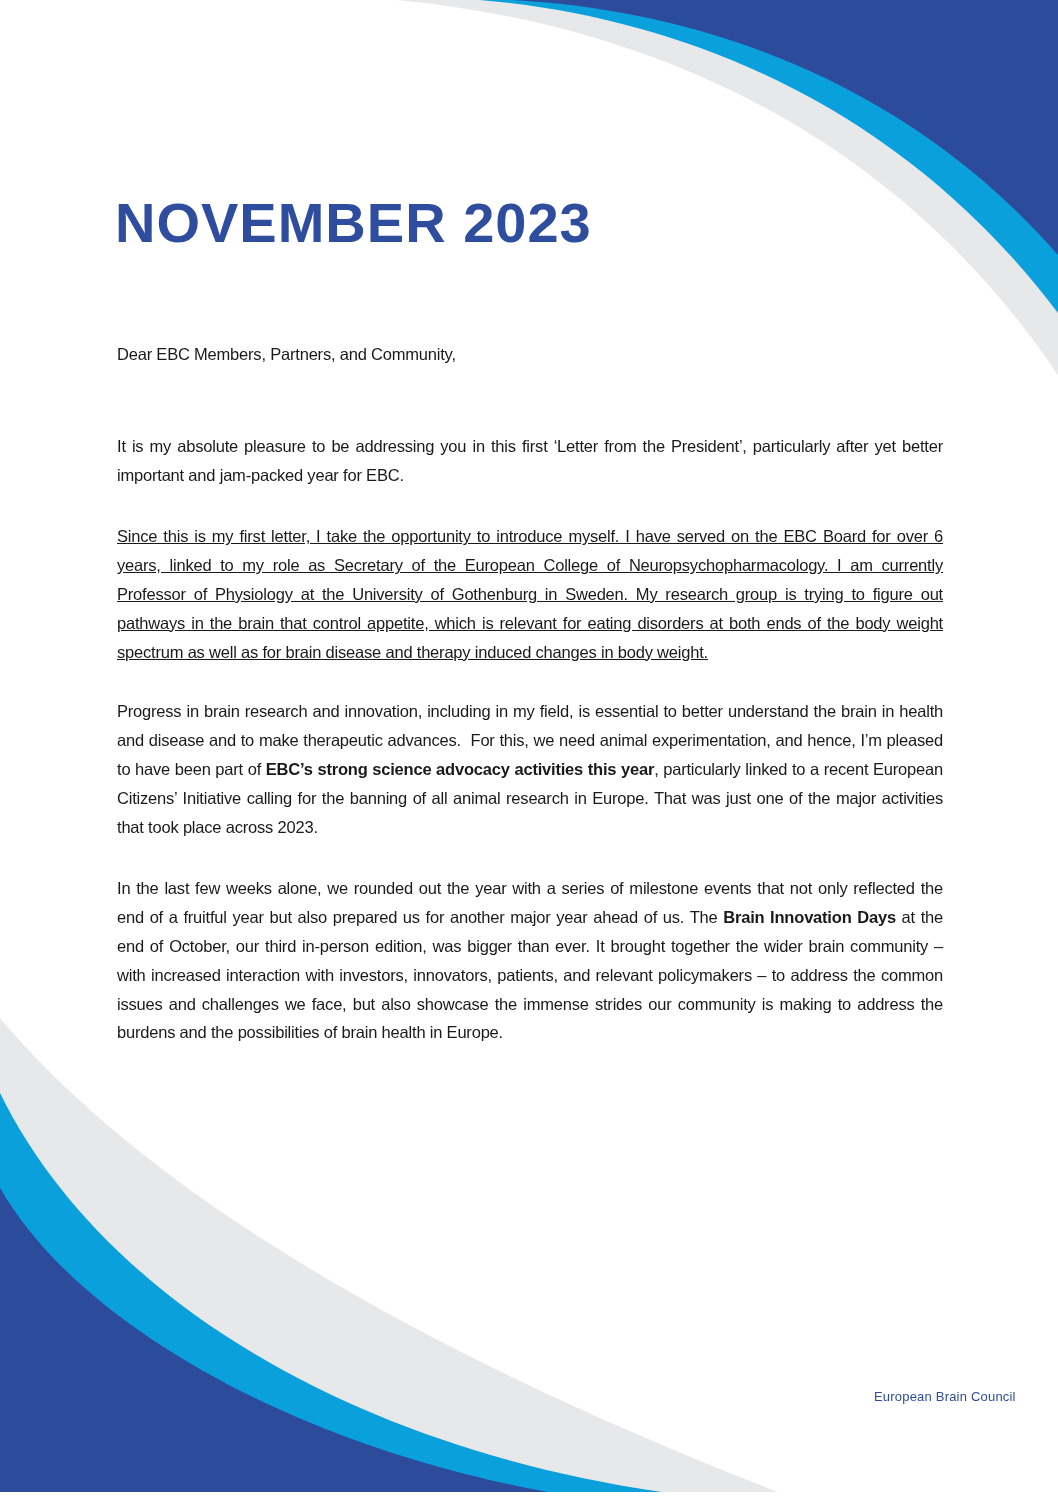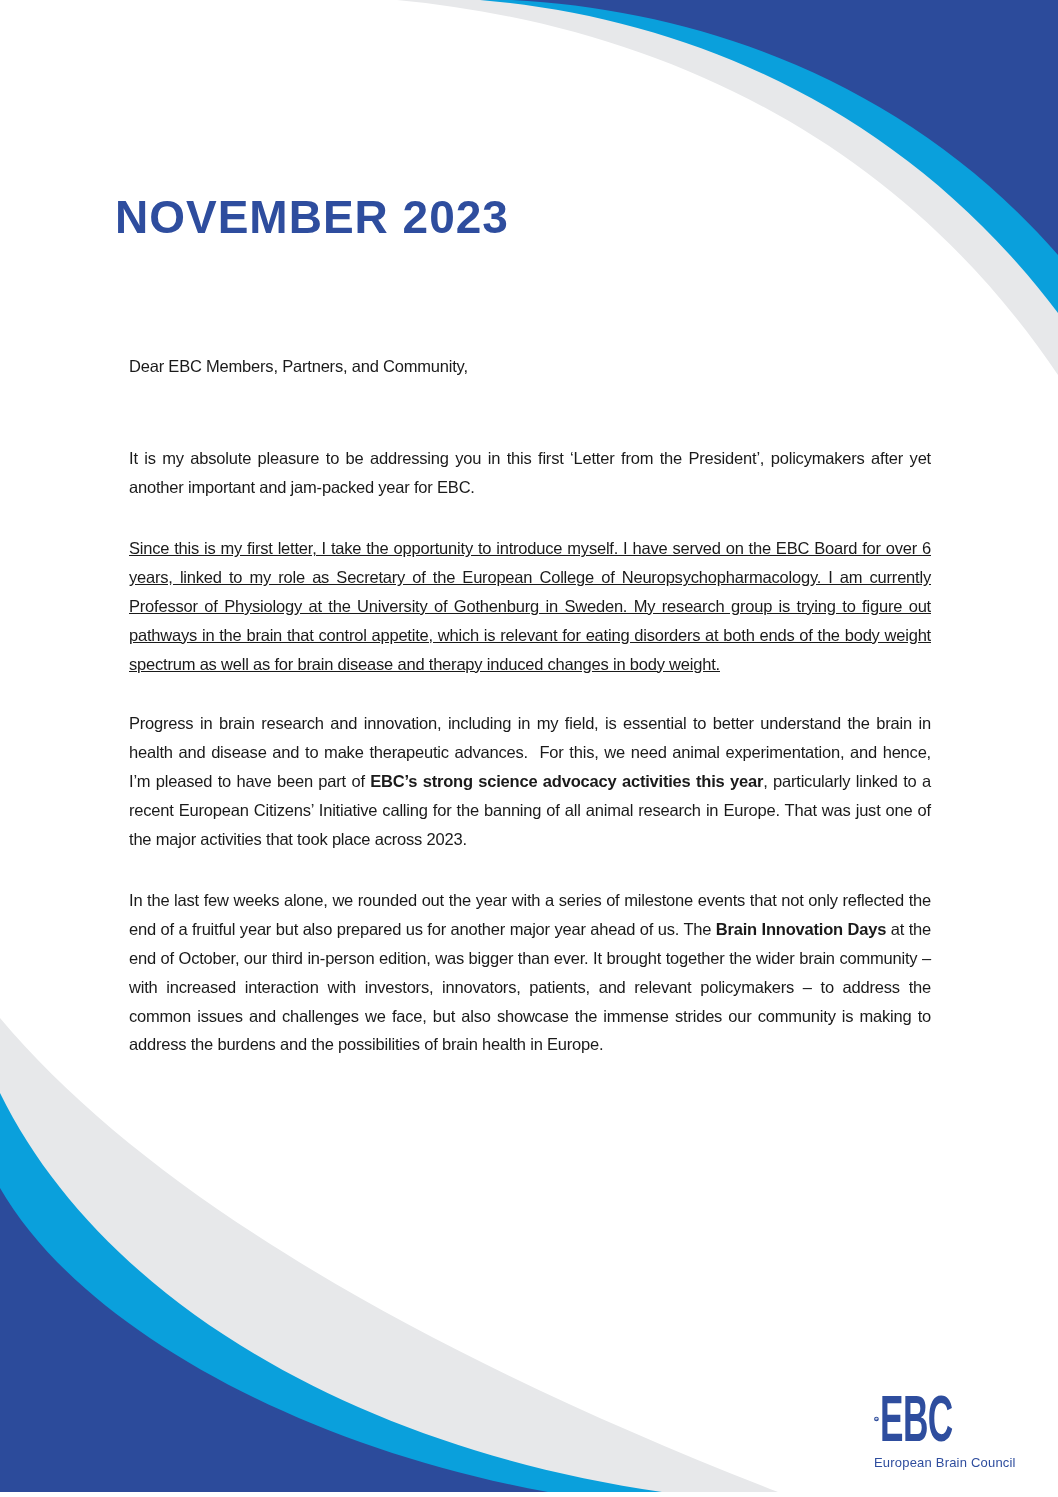"NOVEMBER 2023" h1.page-title { font-size: 46px -> 56px }
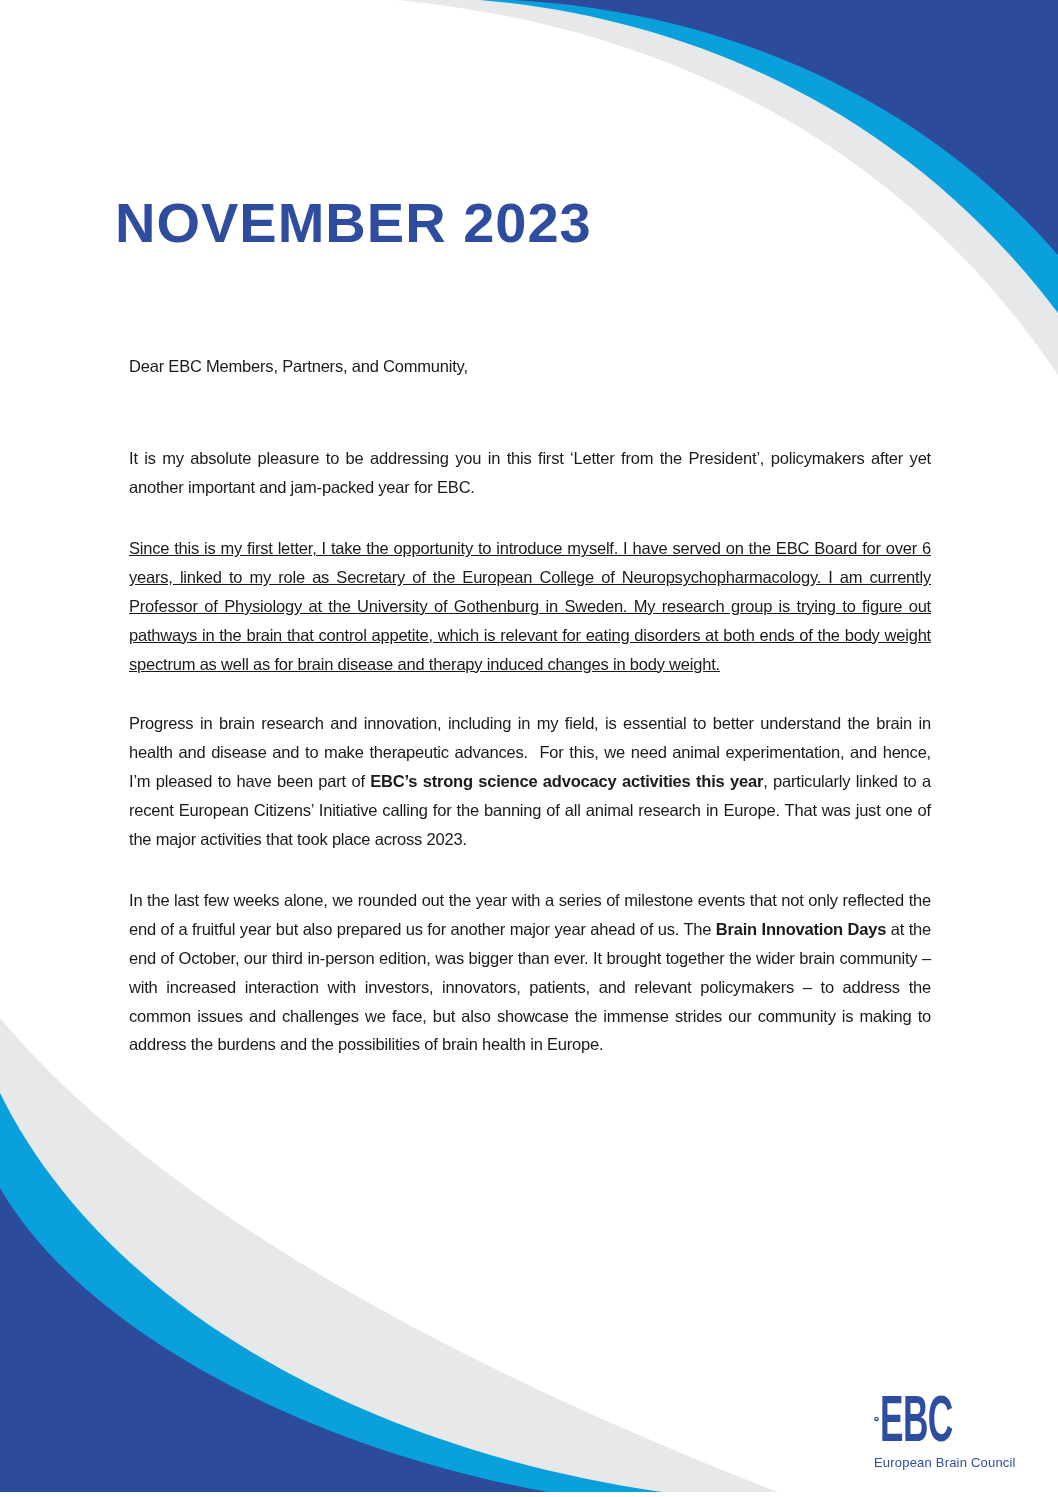"Dear EBC Members, Partners, and" .letter p { margin: 12px -> 0 }
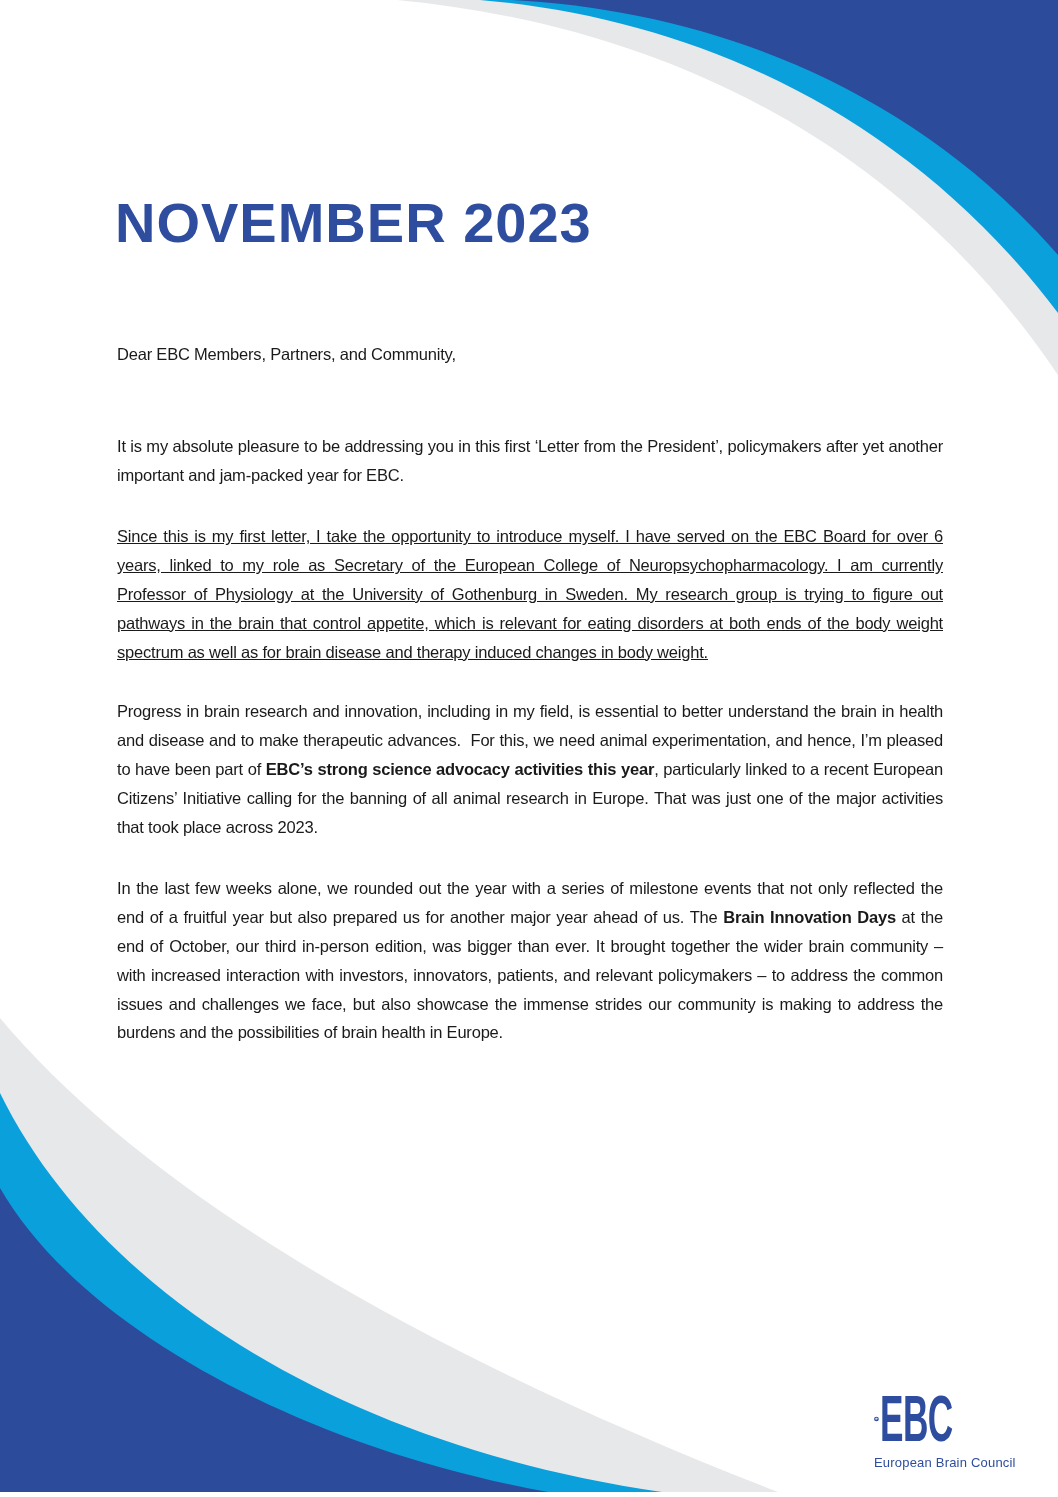"It is my absolute pleasure" span { text: policymakers after yet another -> particularly after yet better }
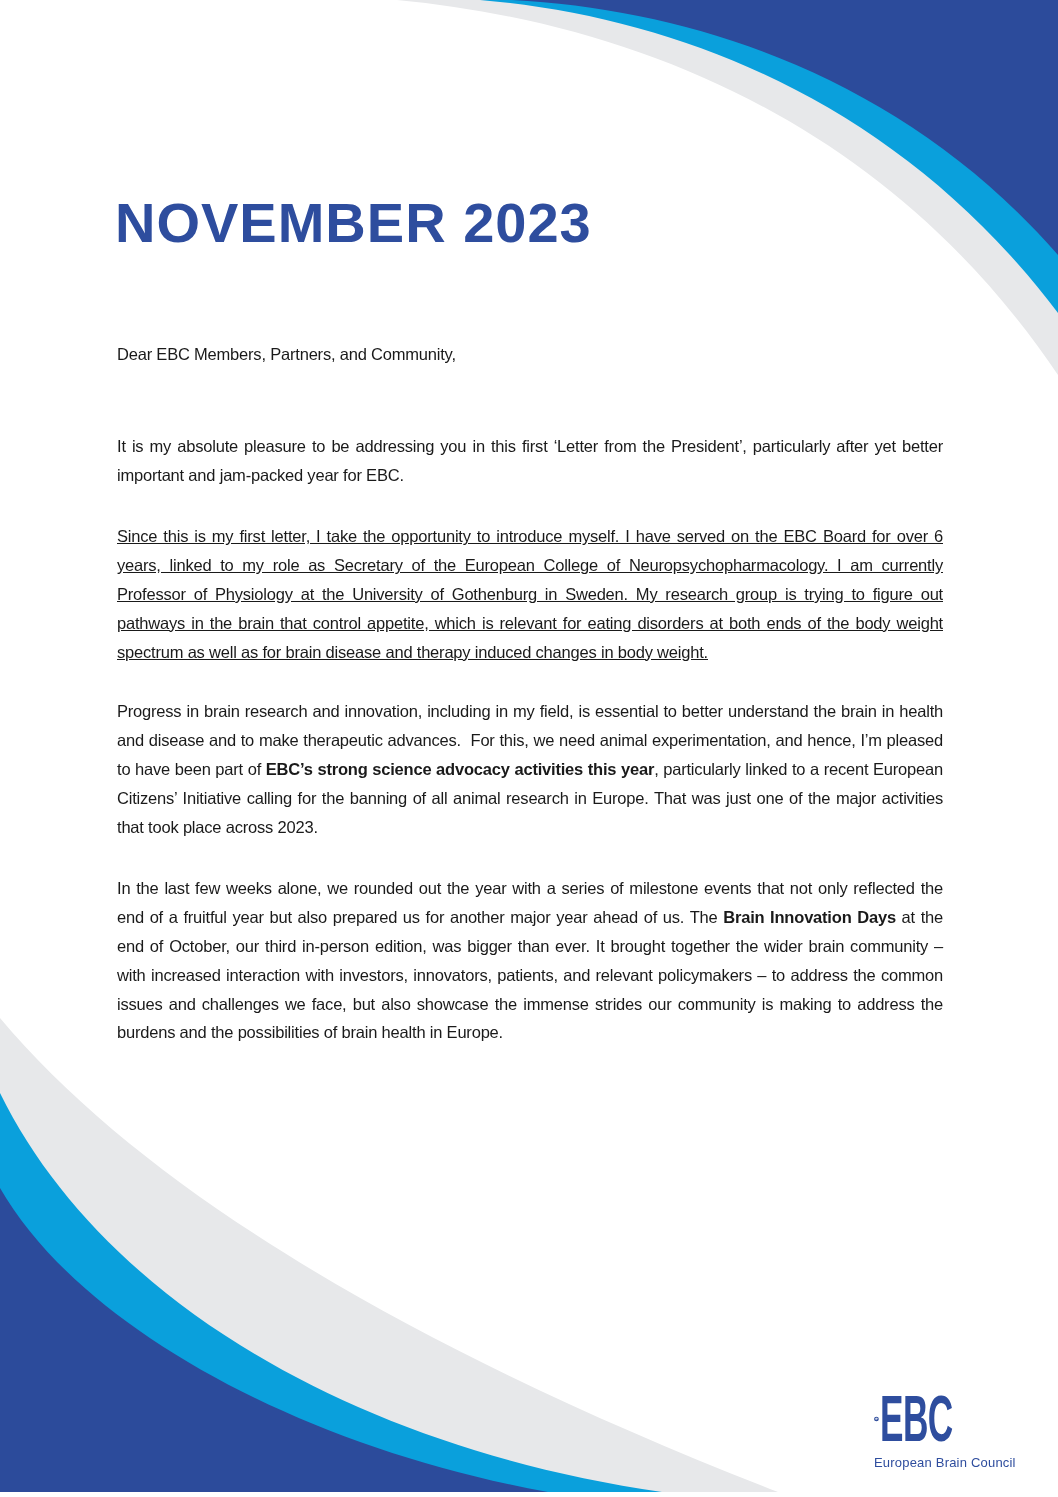"EBC" div.logo-row { html: <div> <svg> <circle></circle> <path></path> <g> <path></path> <path></path> <path></path> <path></path> <path></path> </g> <path></path> </svg> <span>EBC</span> </div> -> none }
